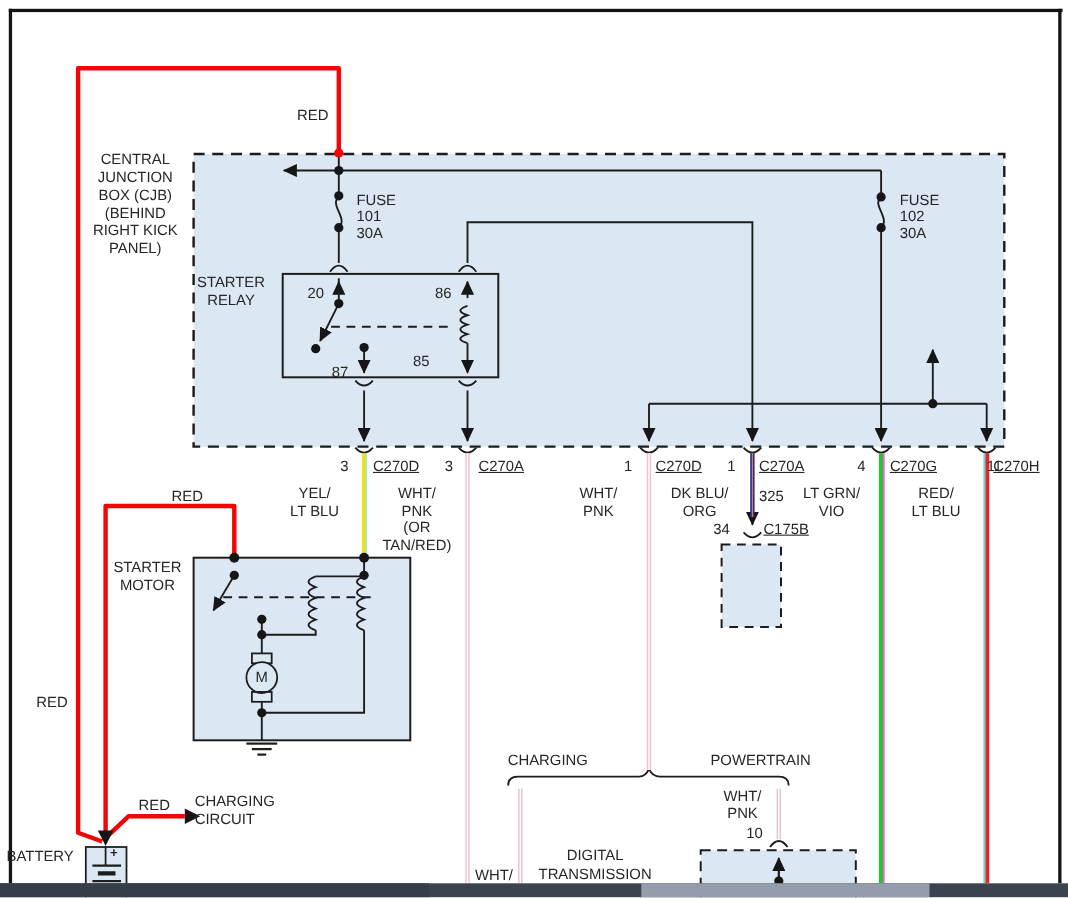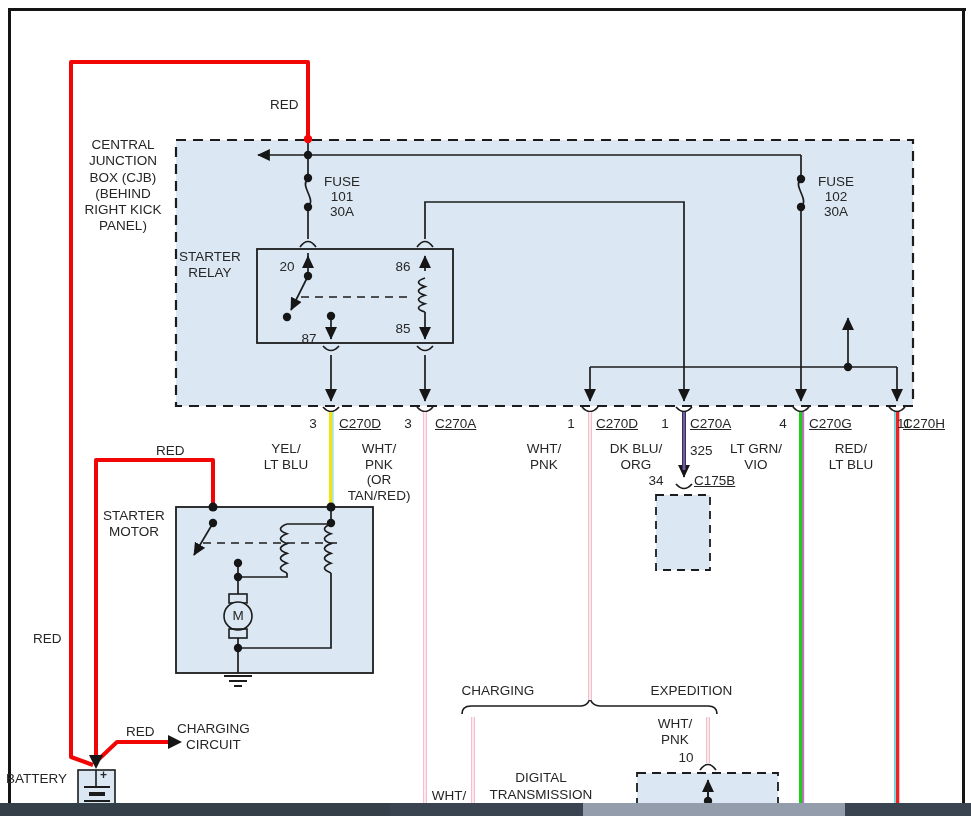"RED" .lbl { text-align: center -> none }
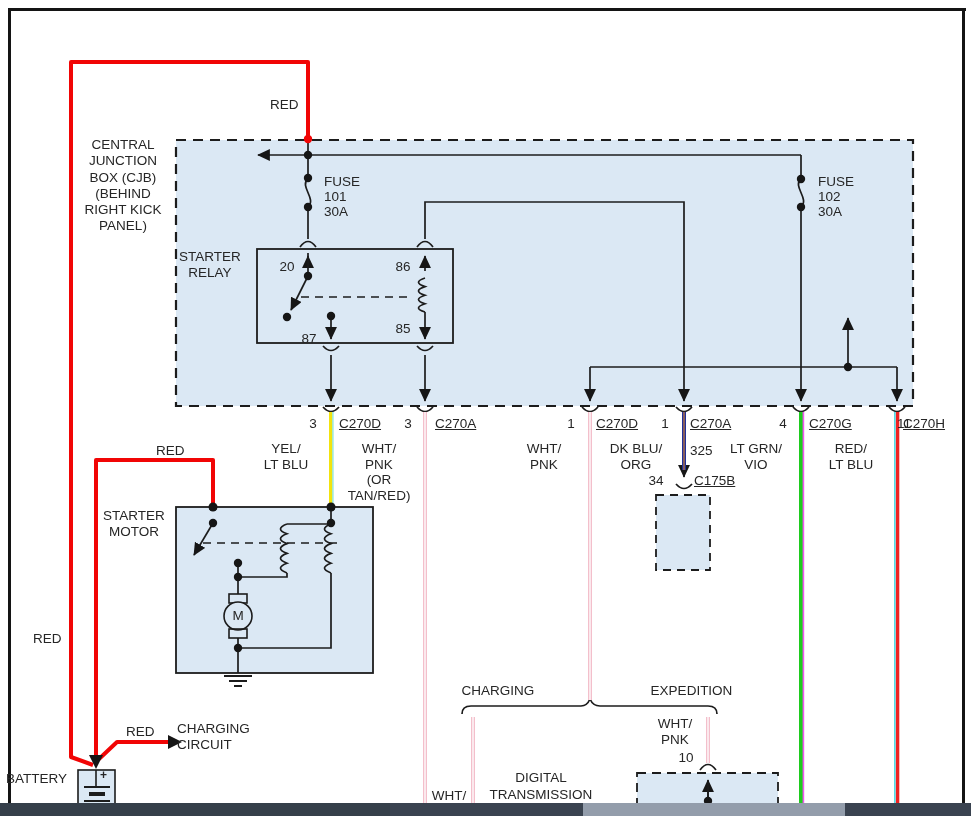"85" div.lbl { left: 388px -> 368px }
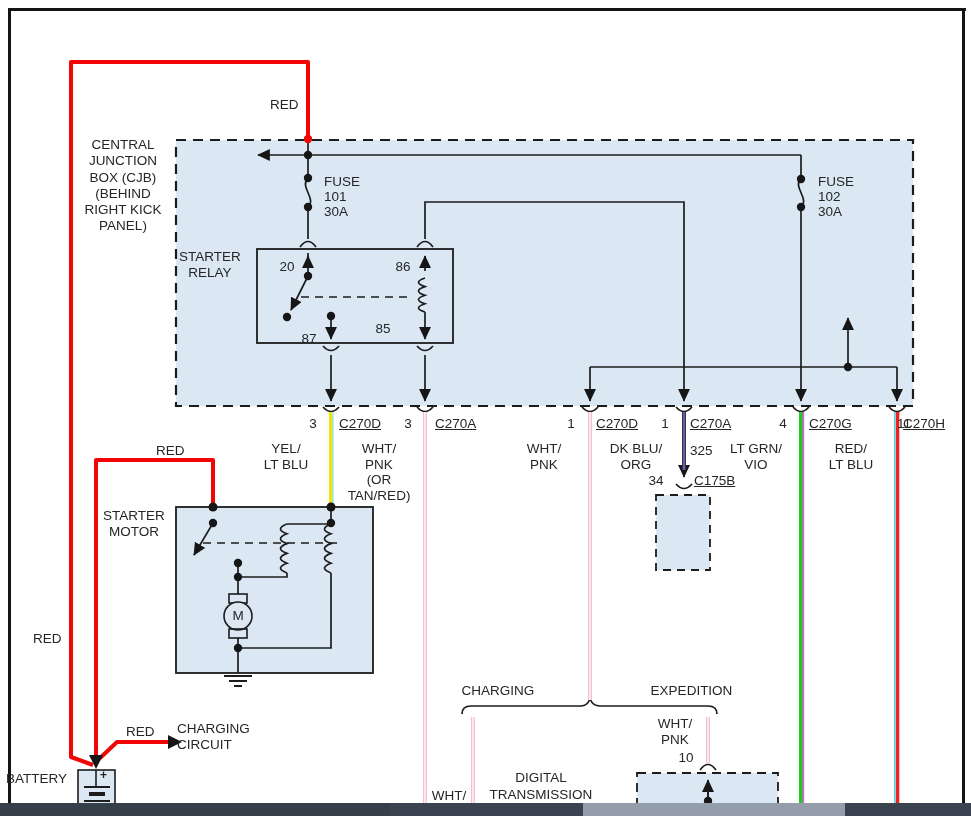"EXPEDITION" div.lbl { text: EXPEDITION -> POWERTRAIN }
